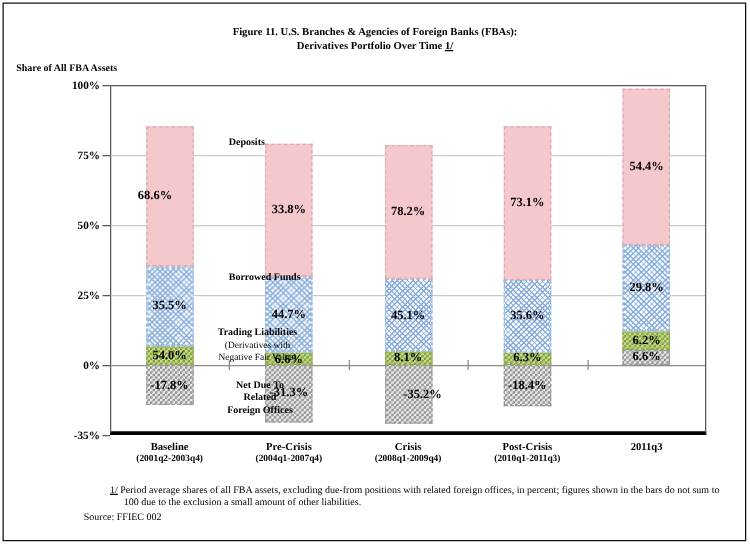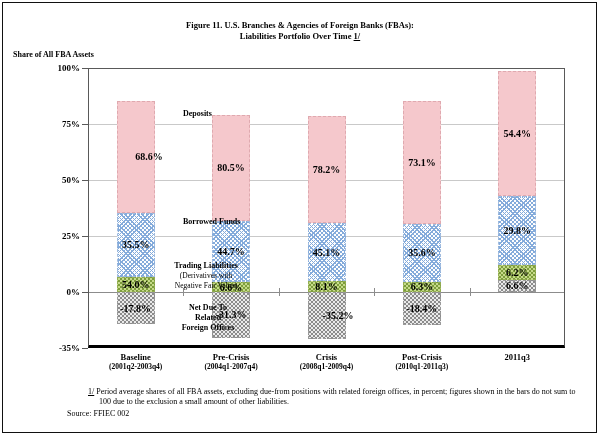"Liabilities Portfolio Over Time" span { text: Liabilities -> Derivatives }
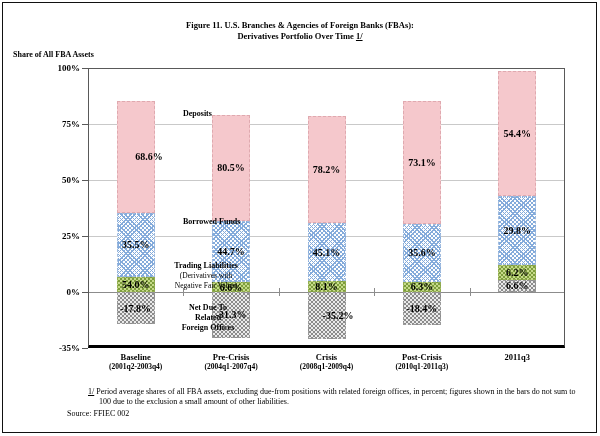"68.6%" div.seg-label { left: 123px -> 98px }
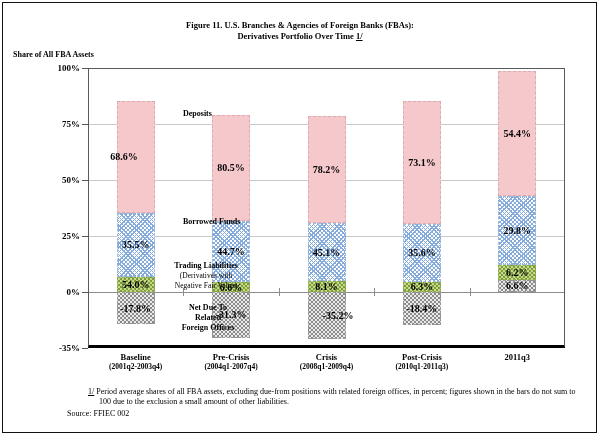"80.5%" div.seg-label { text: 80.5% -> 33.8% }
